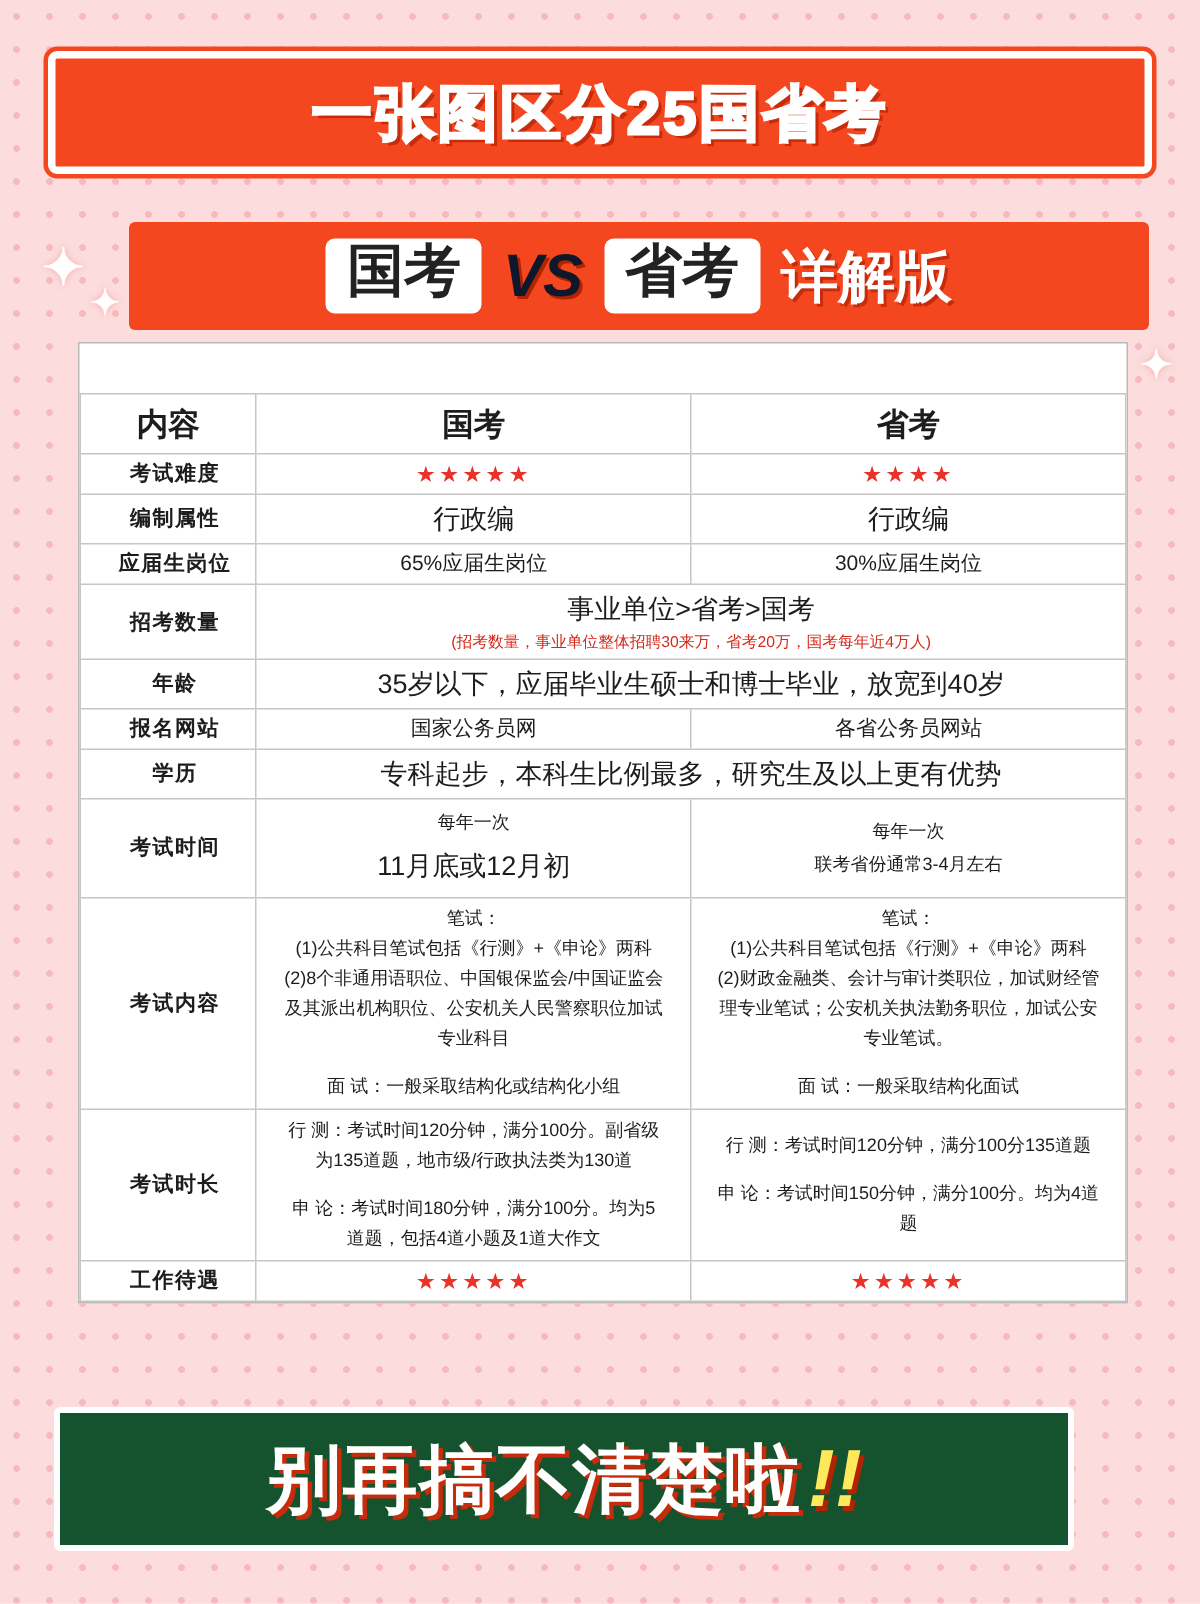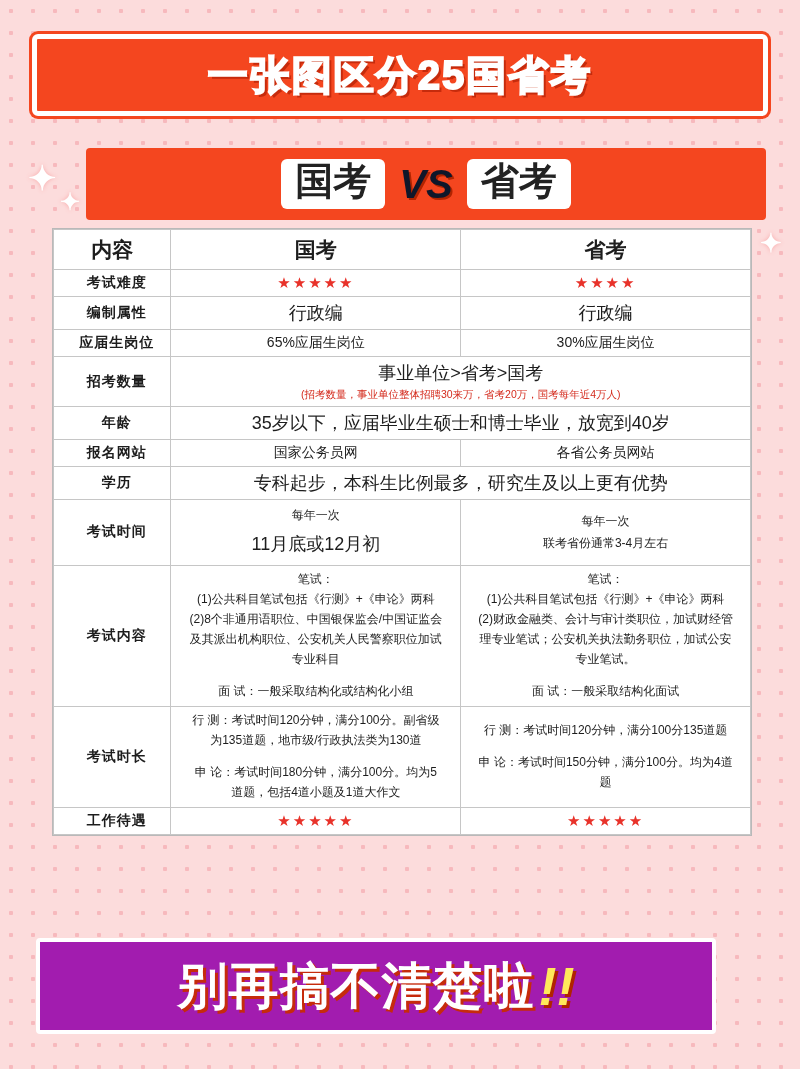"详解版" span.sub-tail { html: none -> <span>详解版</span> }
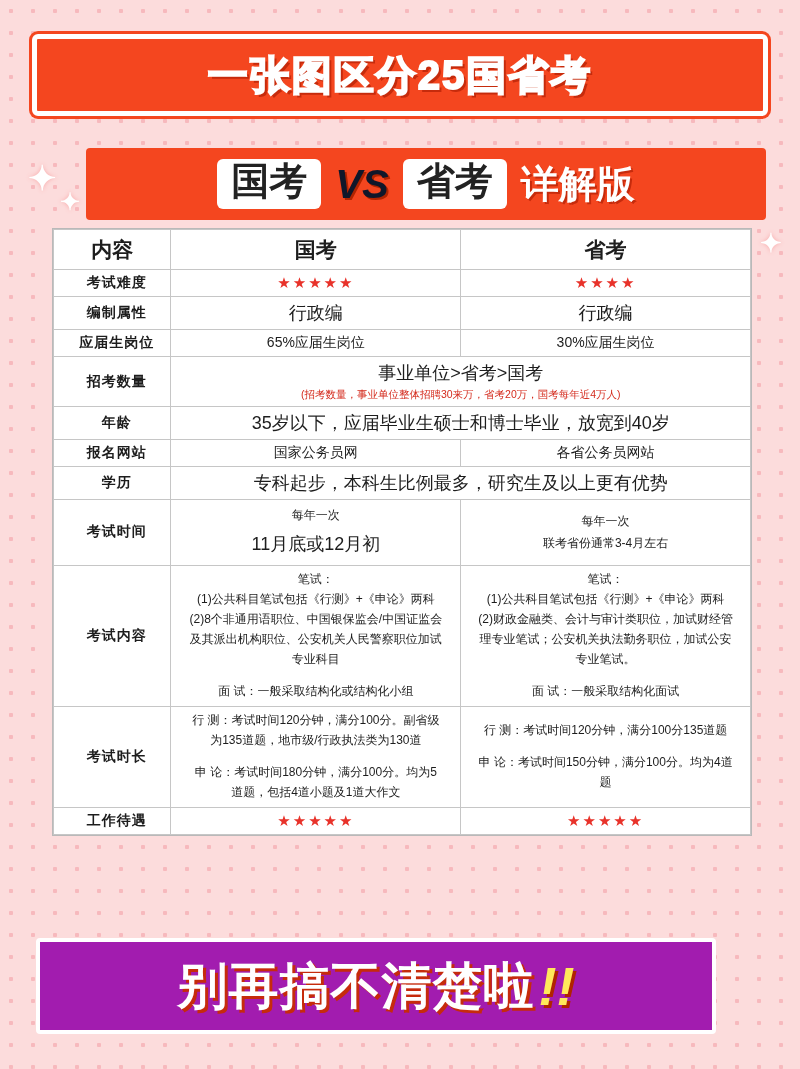"内容" table { margin-top: none -> 33px }
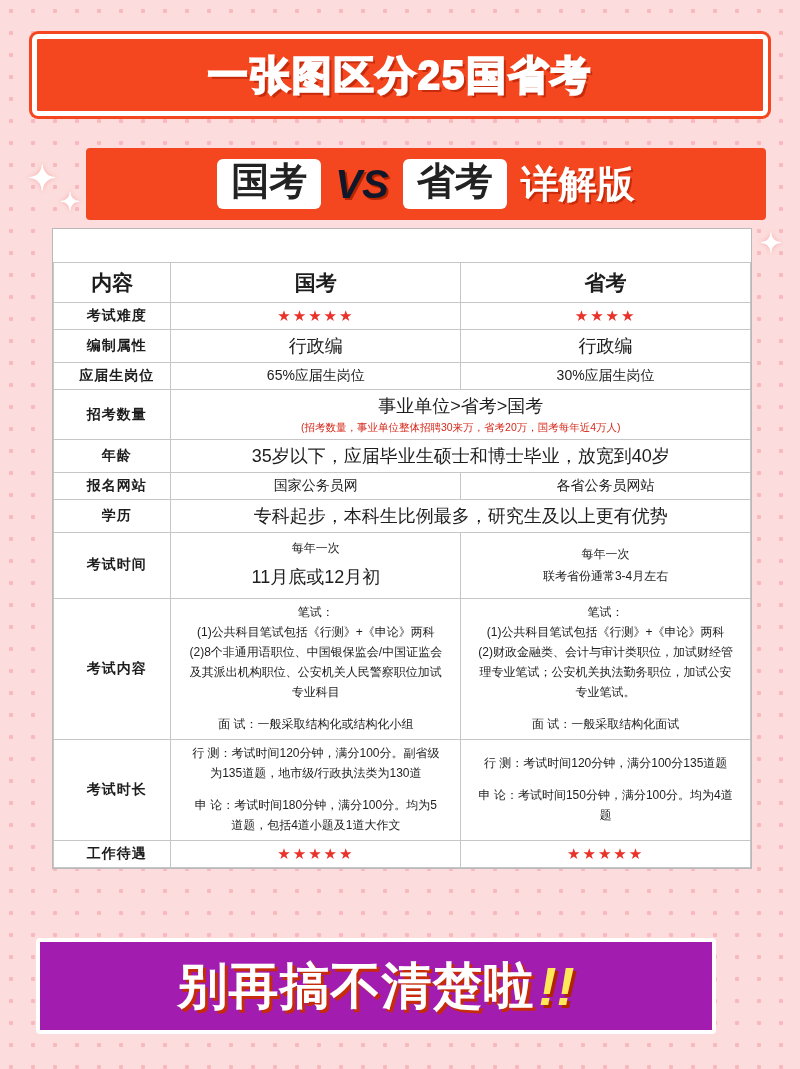"别再搞不清楚啦" .bottom-banner { background: #a21caf -> #14532d }
